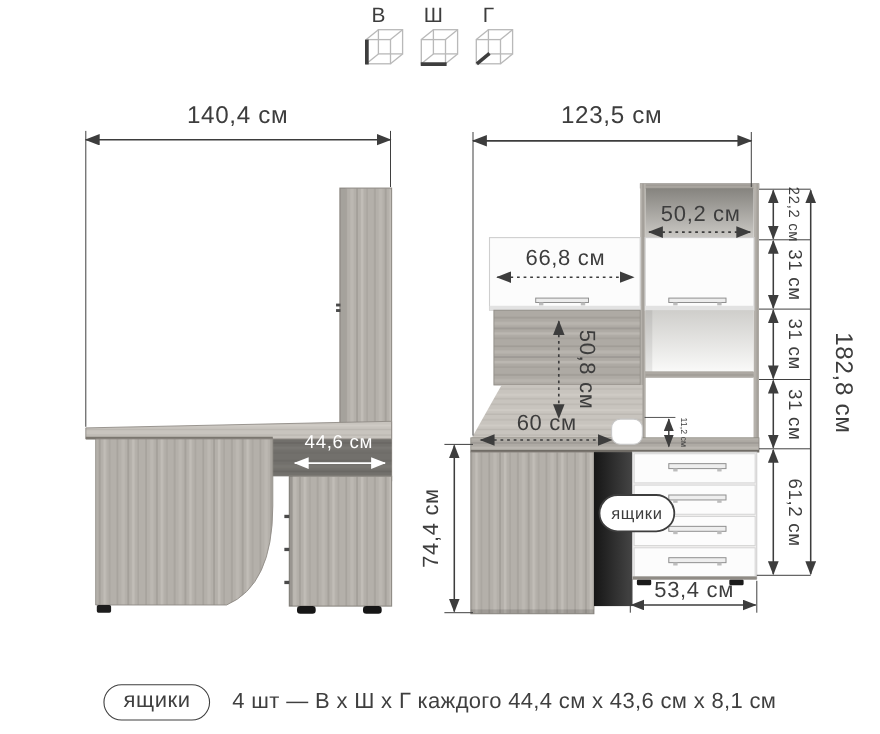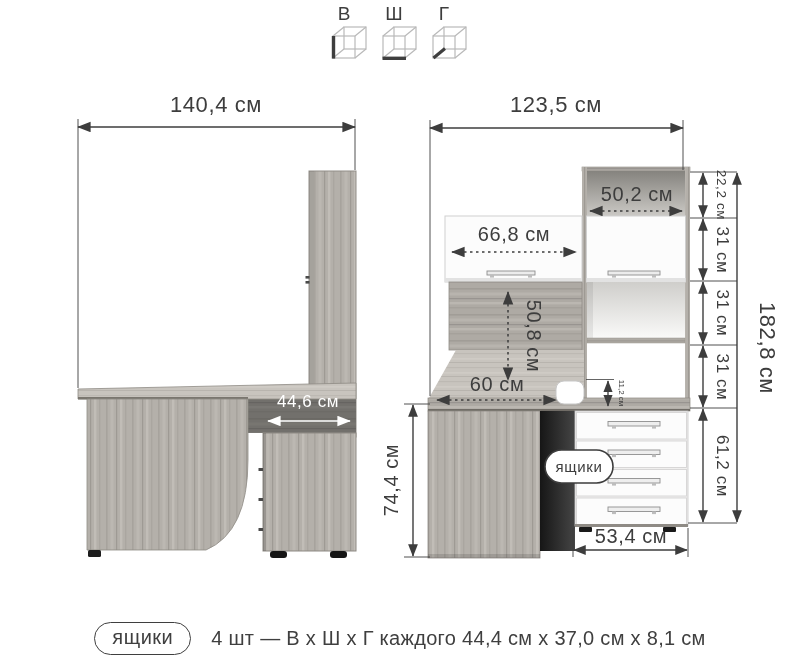"4 шт — В х" span.caption-text { text: 37,0 -> 43,6 }
